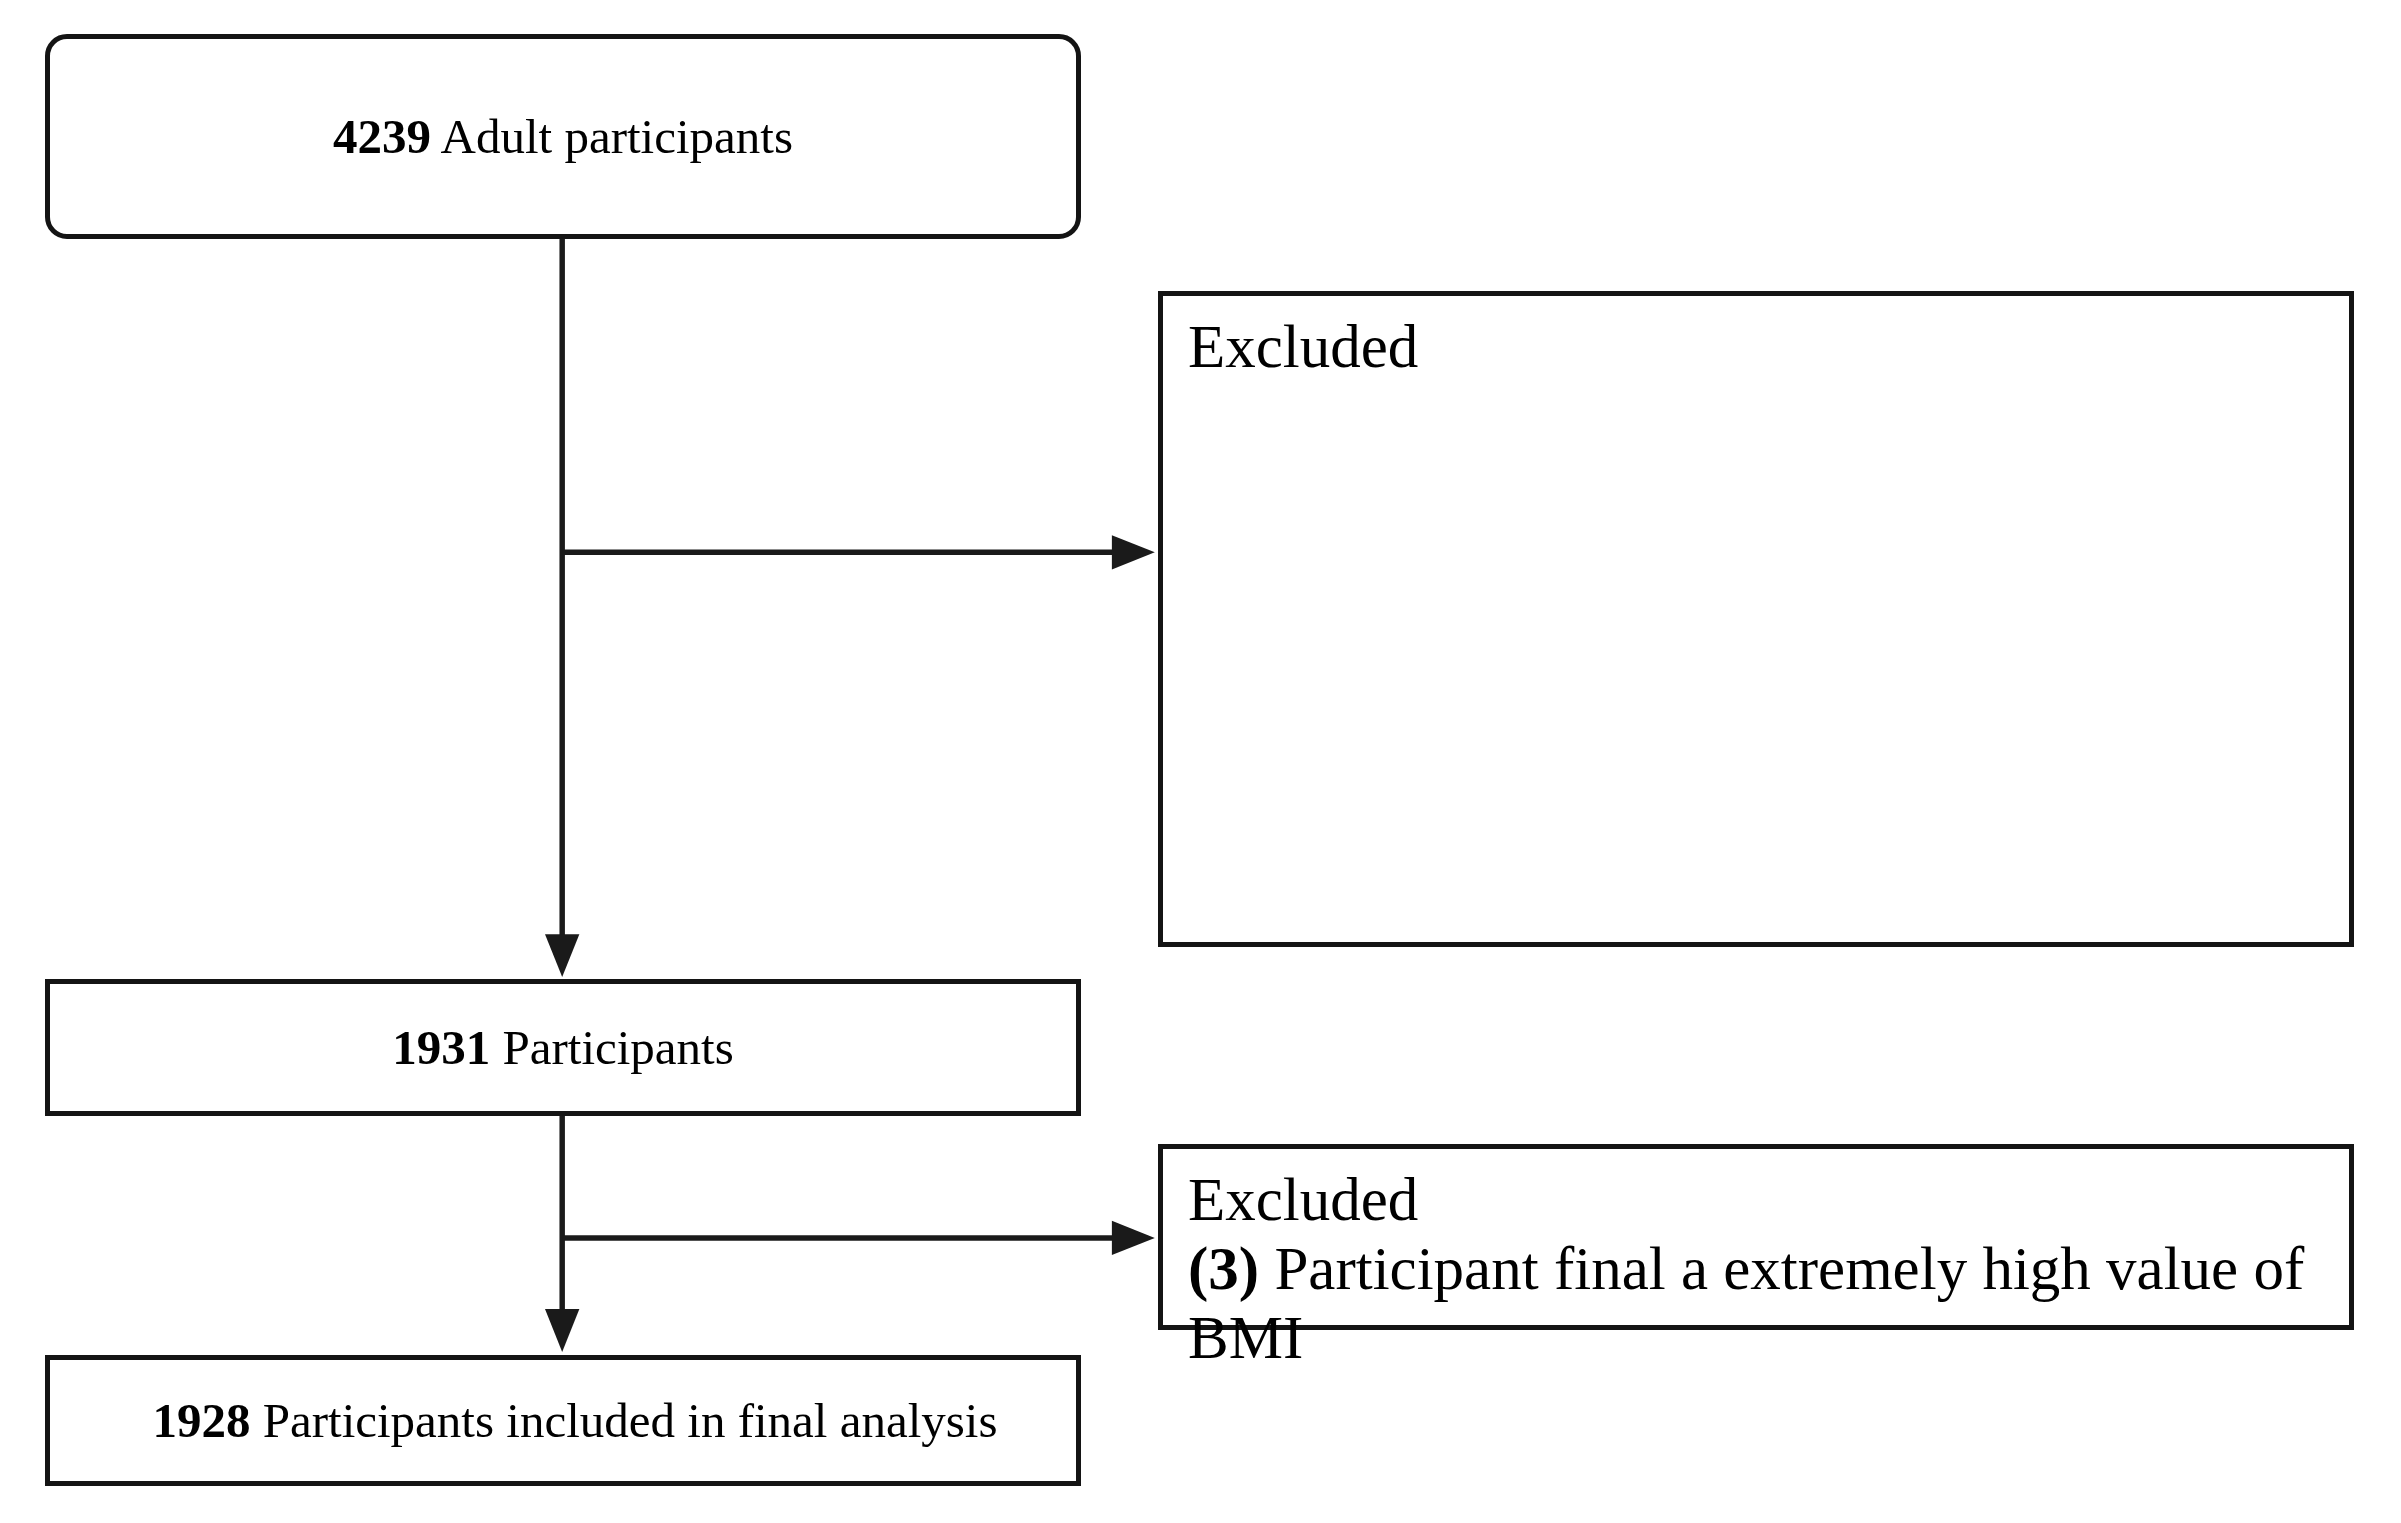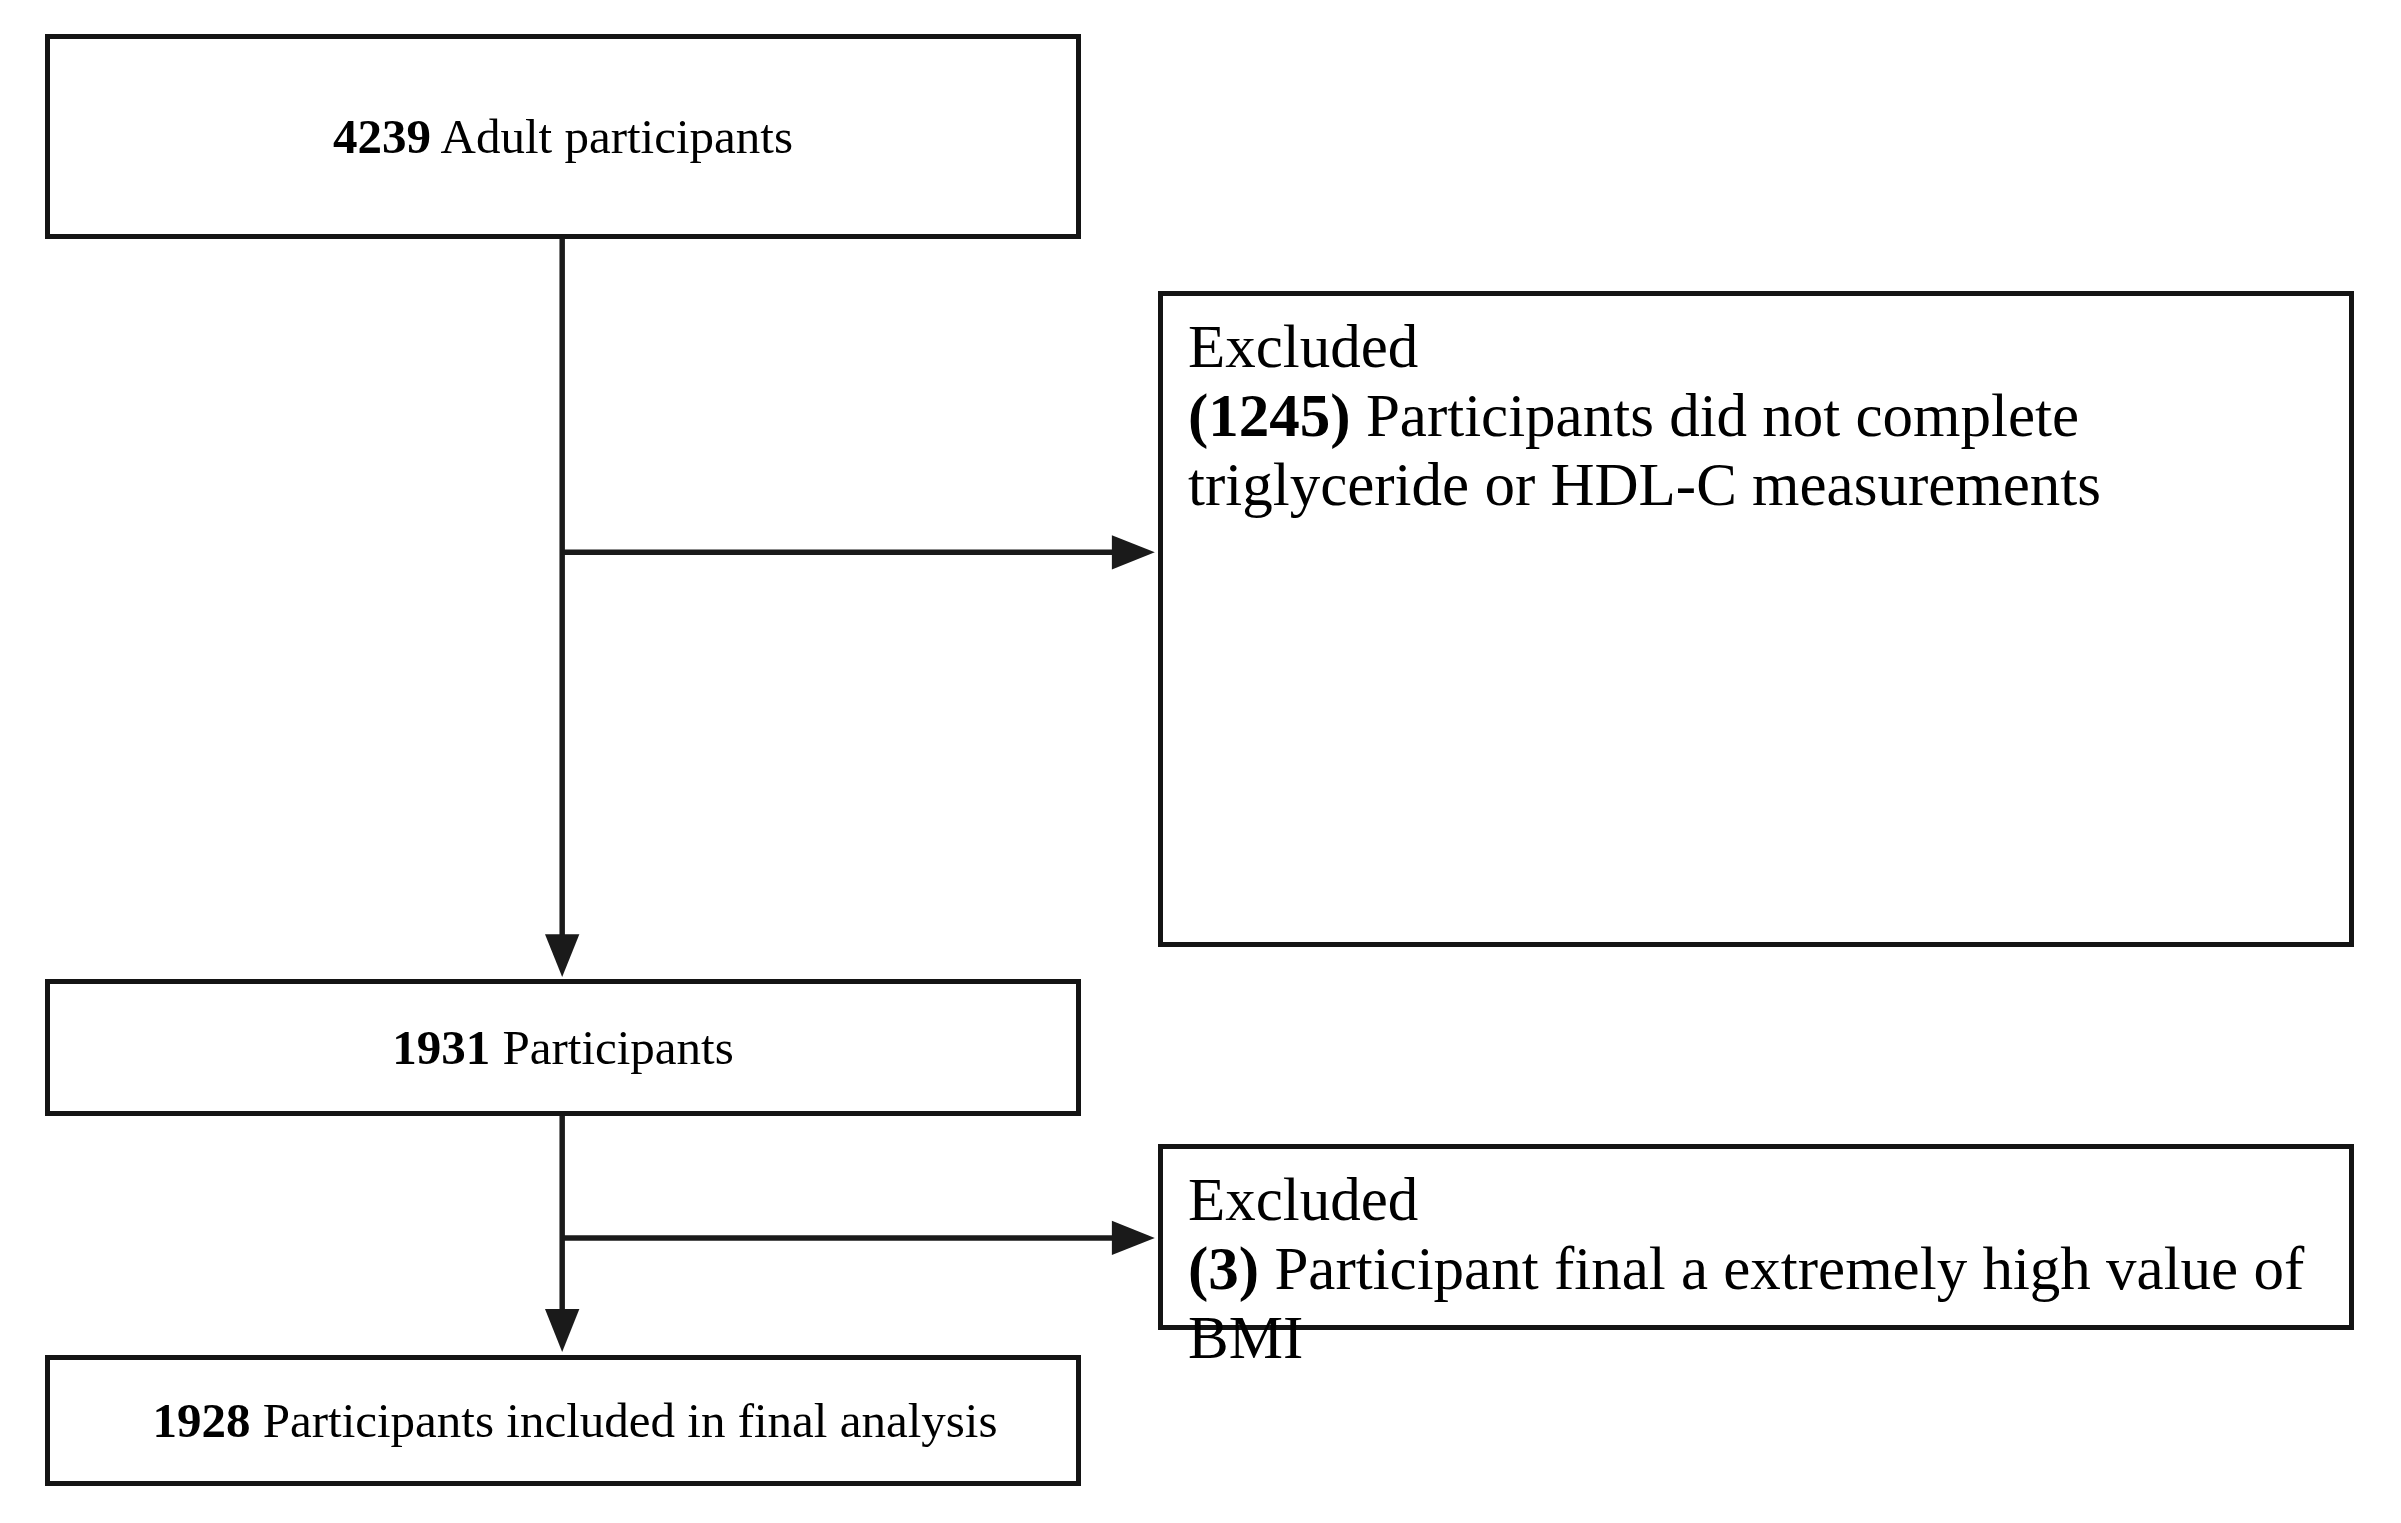"4239 Adult participants" .box-initial { border-radius: none -> 22px }
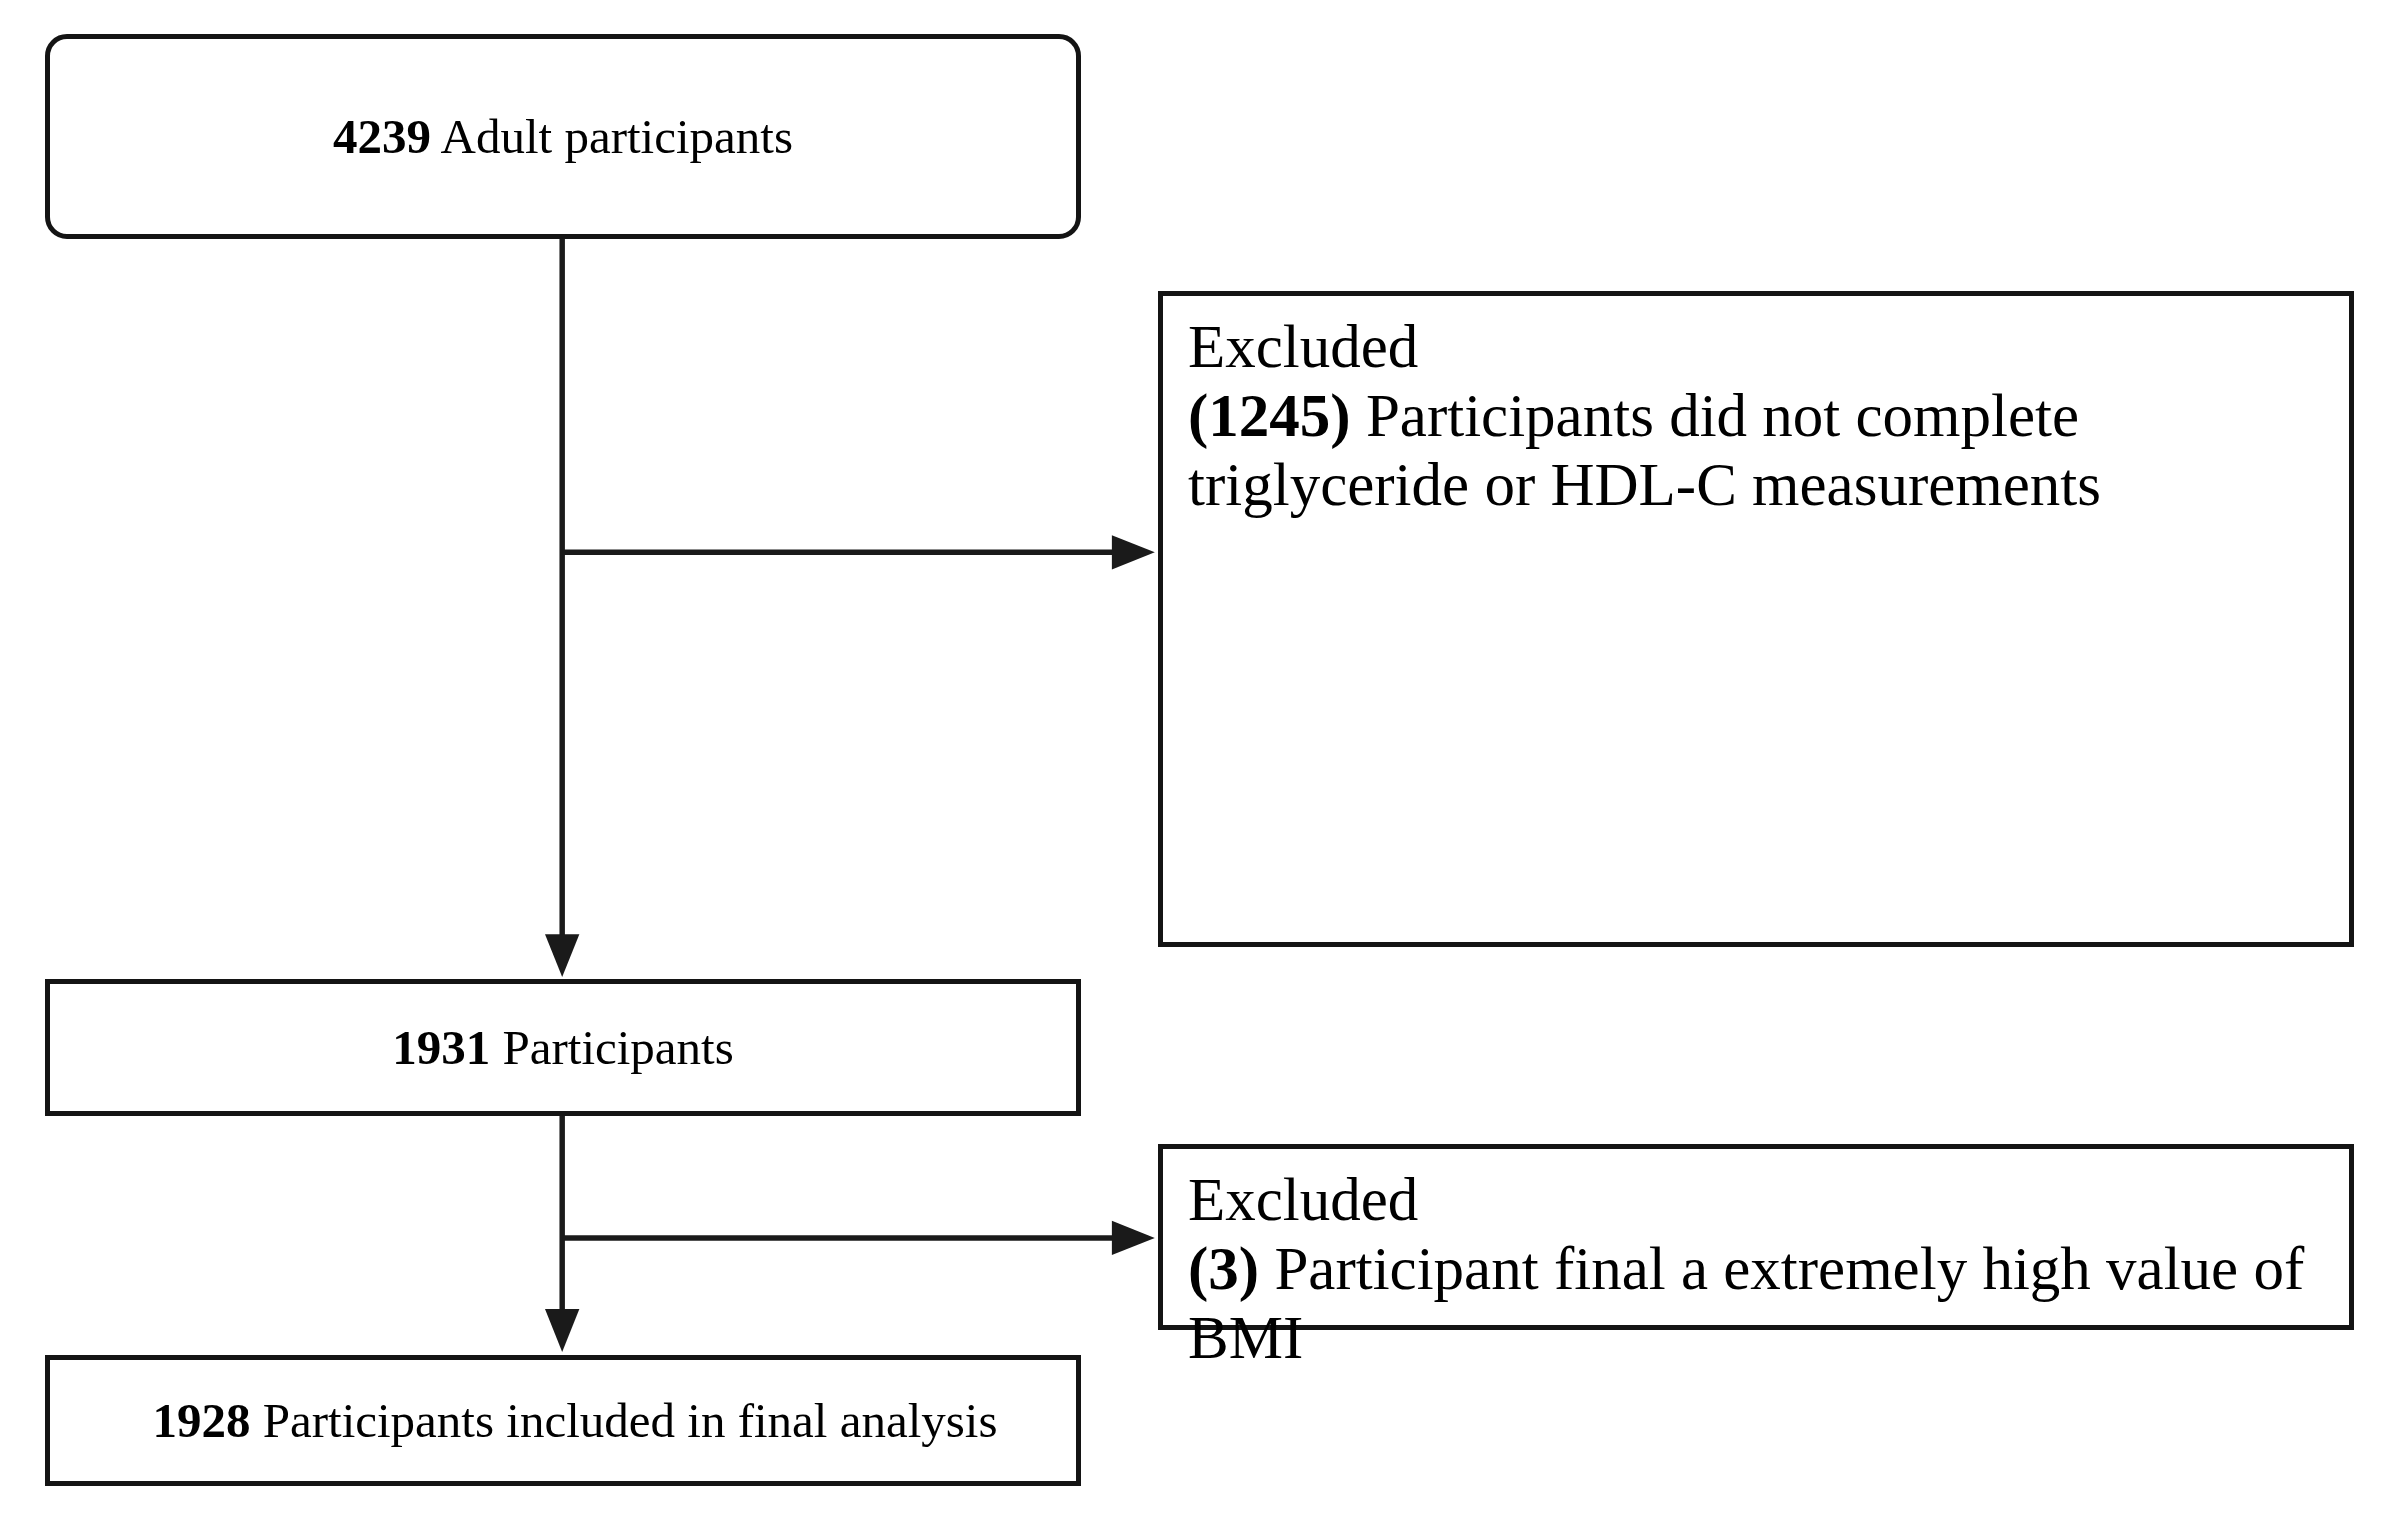"(1245) Participants did not complete" div { html: <div><span>(1245)</span> <span>Participants did not complete triglyceride or HDL-C measurements</span></div> -> none }
